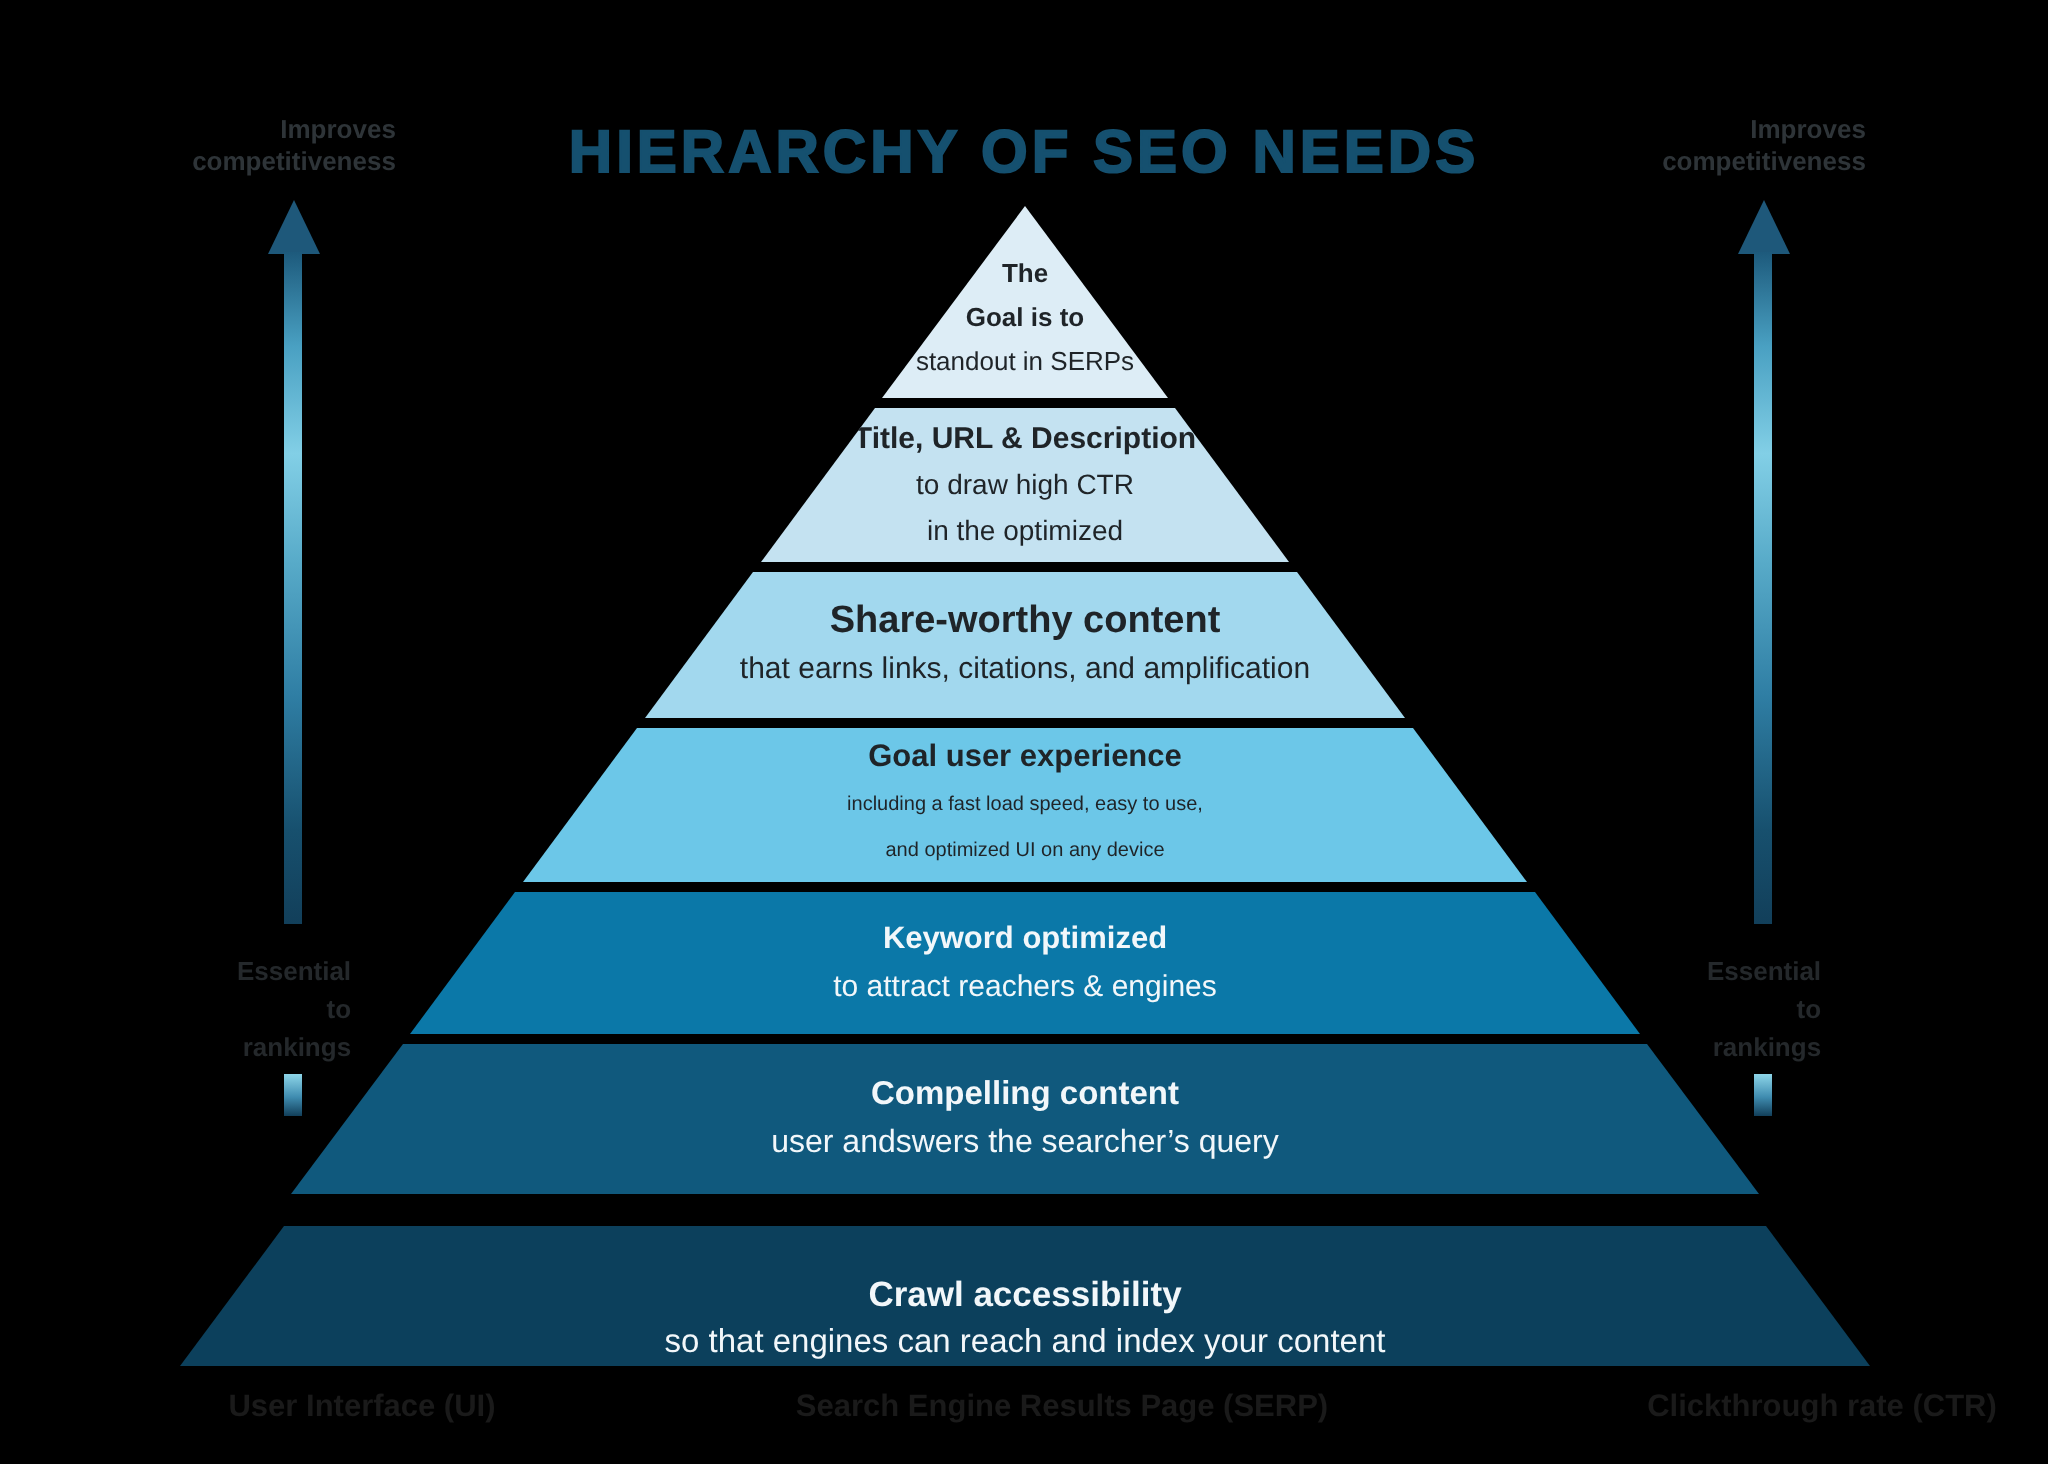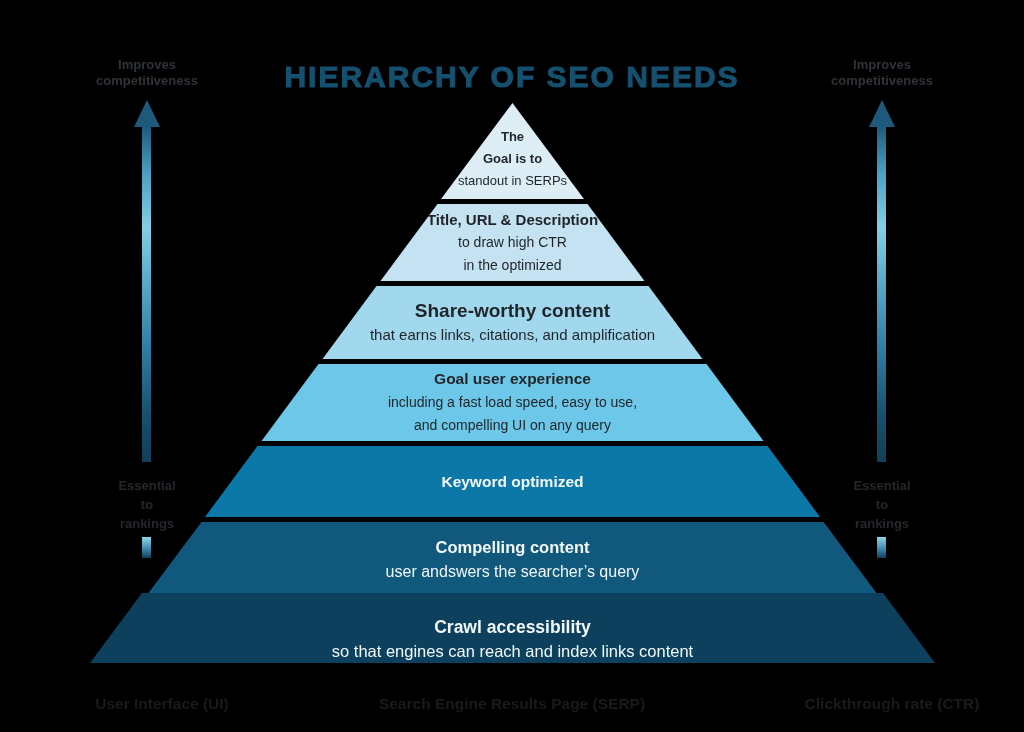"Improves" .side-label { text-align: center -> right }
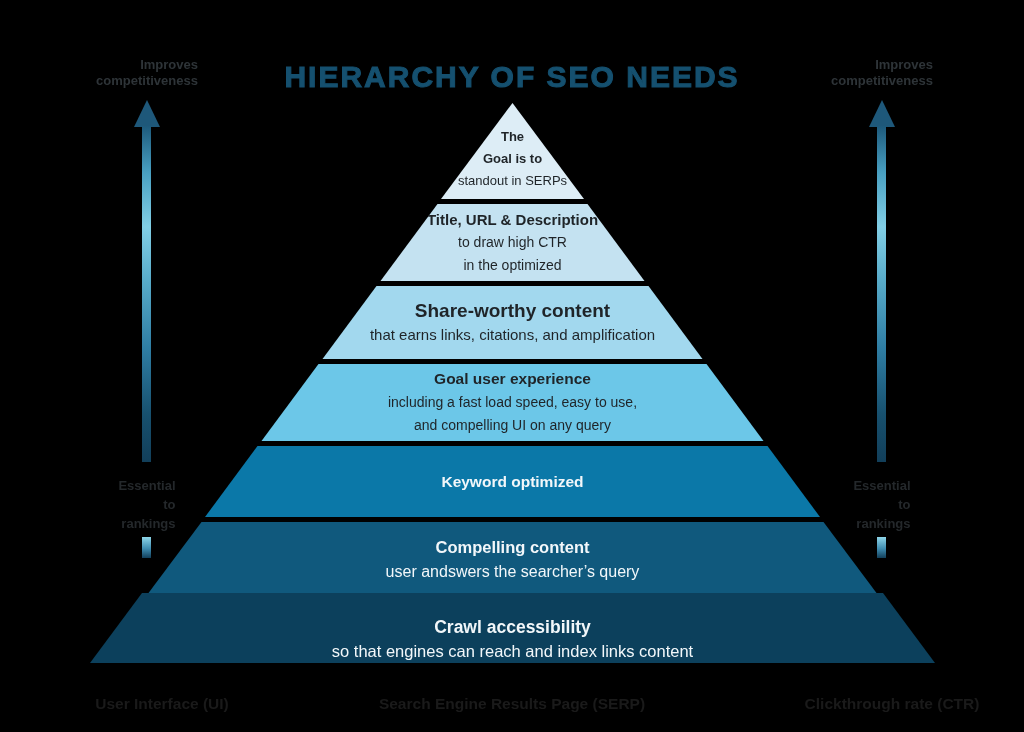"including a fast load speed," .lv4 .ln { font-size: 14px -> 10px }
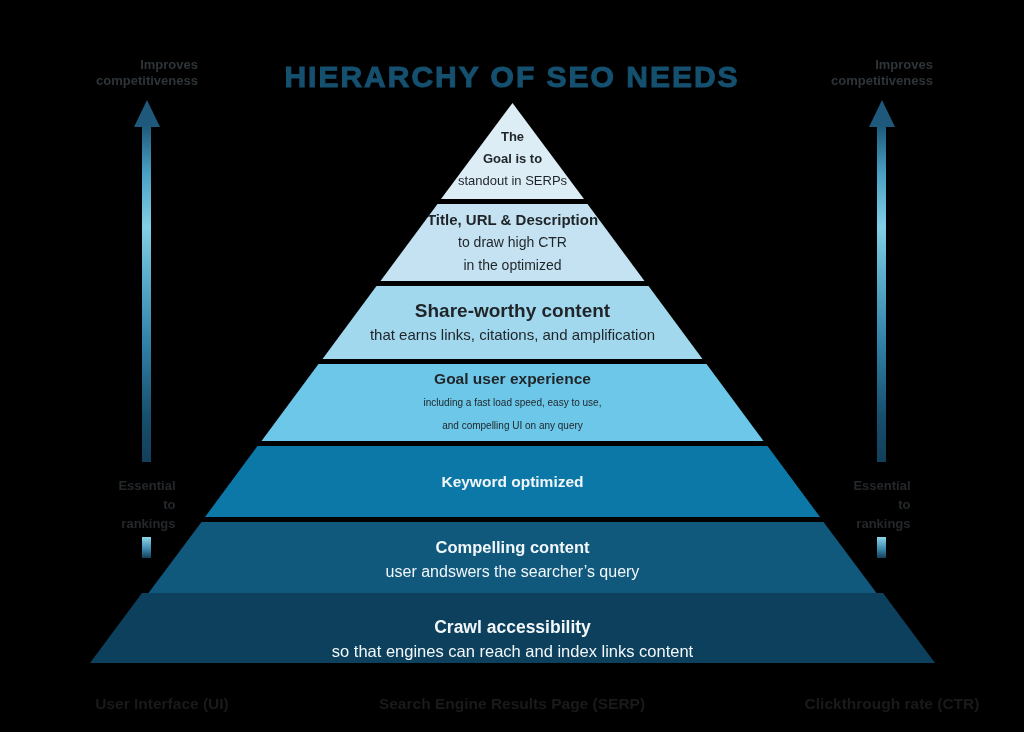"and compelling UI on any" div.ln { text: compelling UI on any query -> optimized UI on any device }
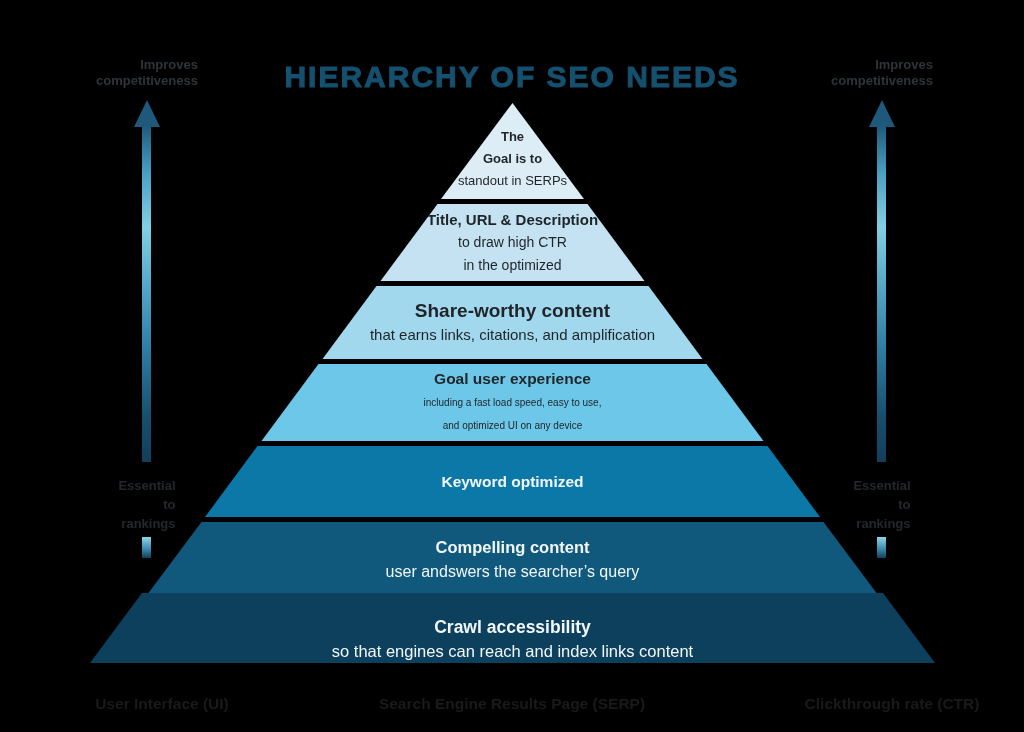"to attract reachers & engines" div.ln { html: none -> <div>to attract reachers &amp; engines</div> }
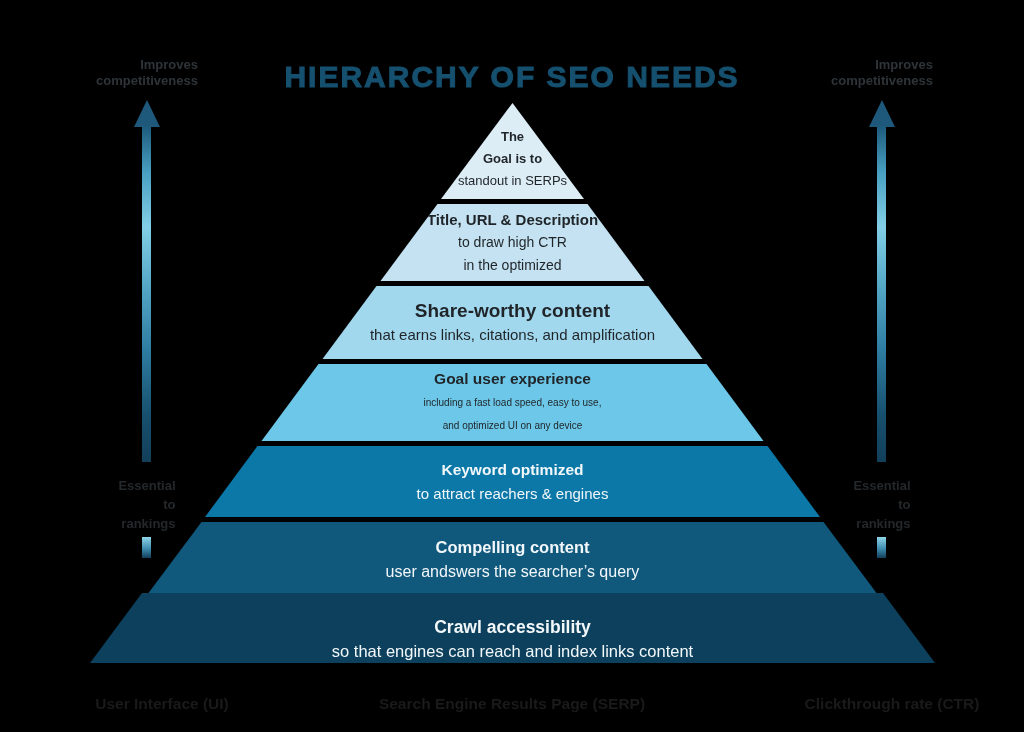"Crawl accessibility" .lv7 { top: 490px -> 510px }
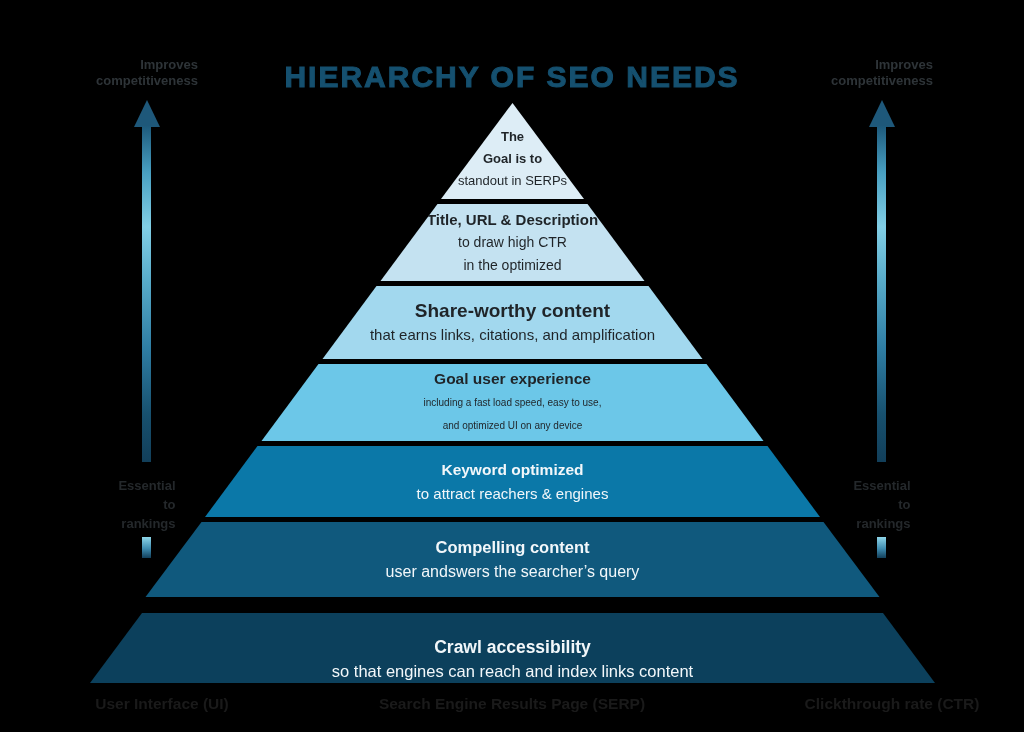"so that engines can reach" div.ln { text: links -> your }
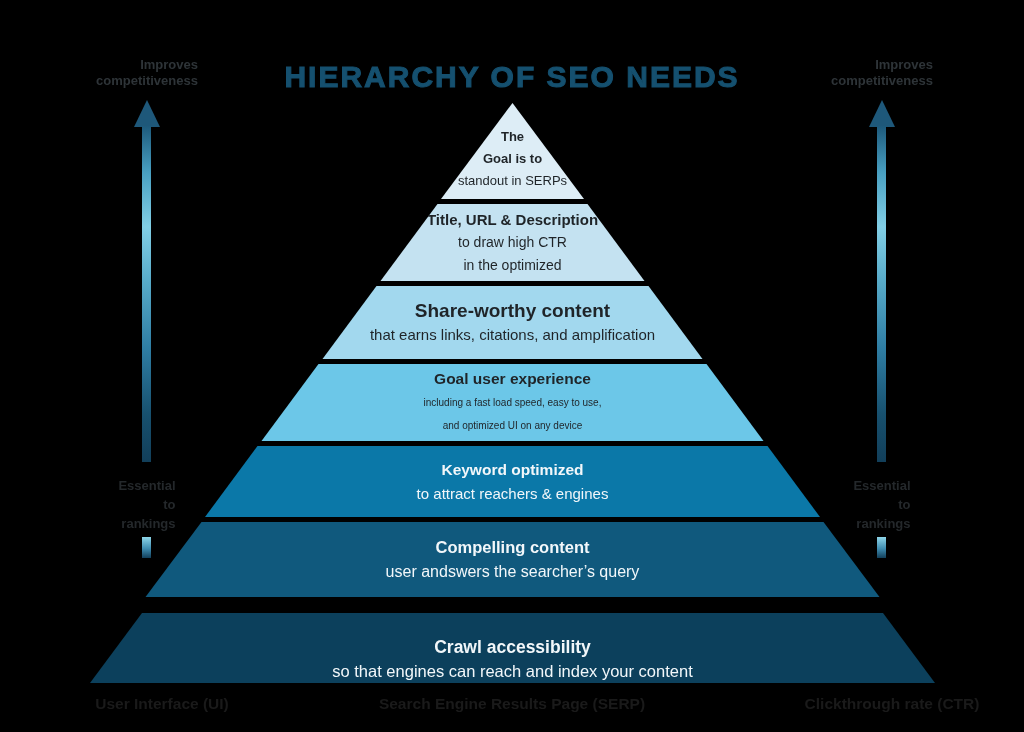"User Interface (UI)" .footer-label { margin-left: none -> 19px }
